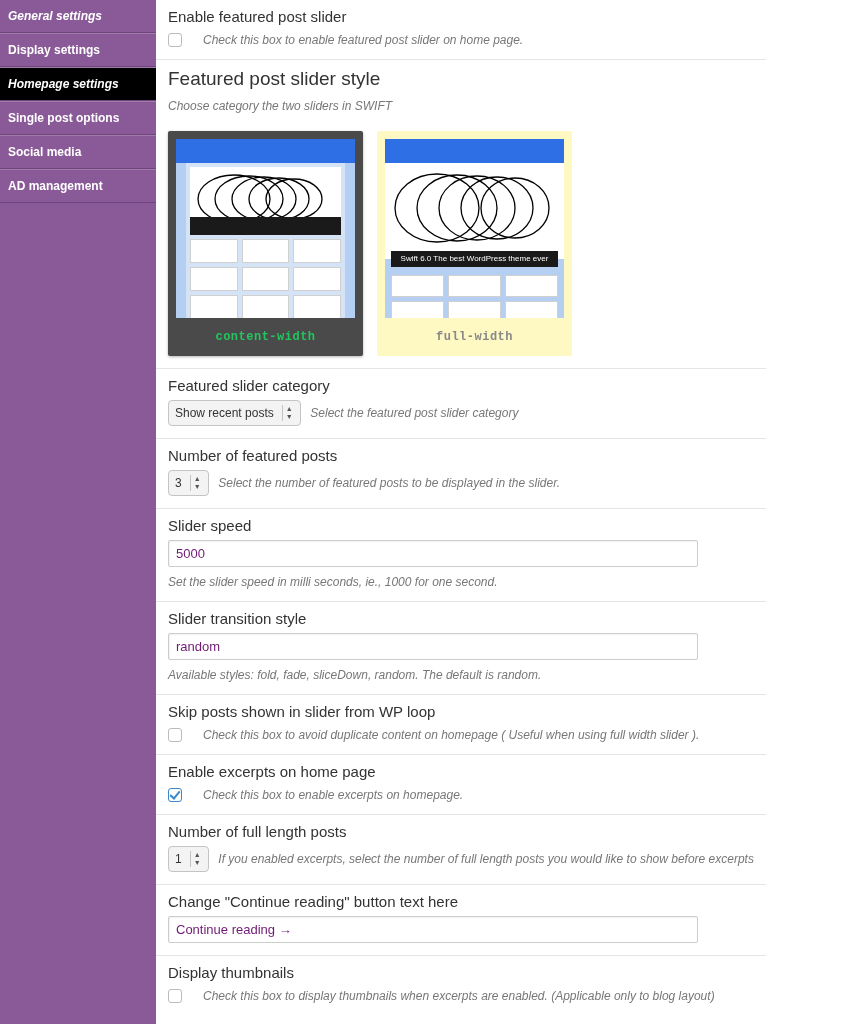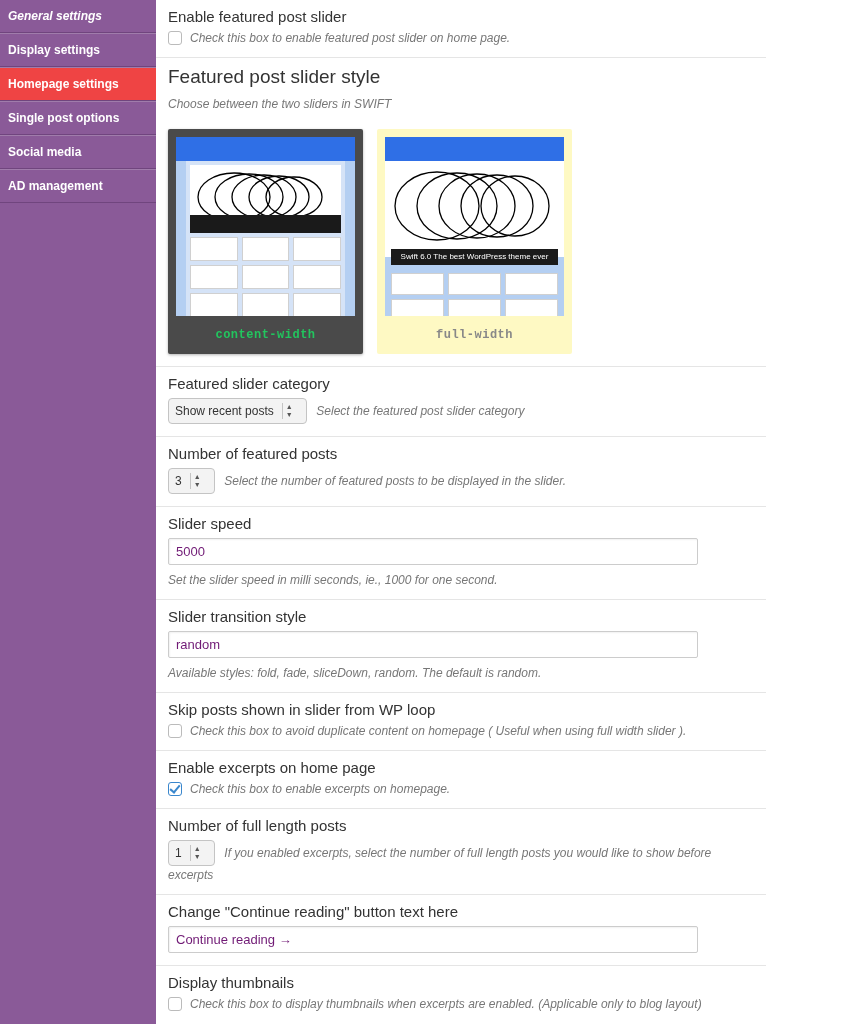"Check this box to enable" .checkbox-row { gap: 8px -> 21px; margin-top: none -> 8px }
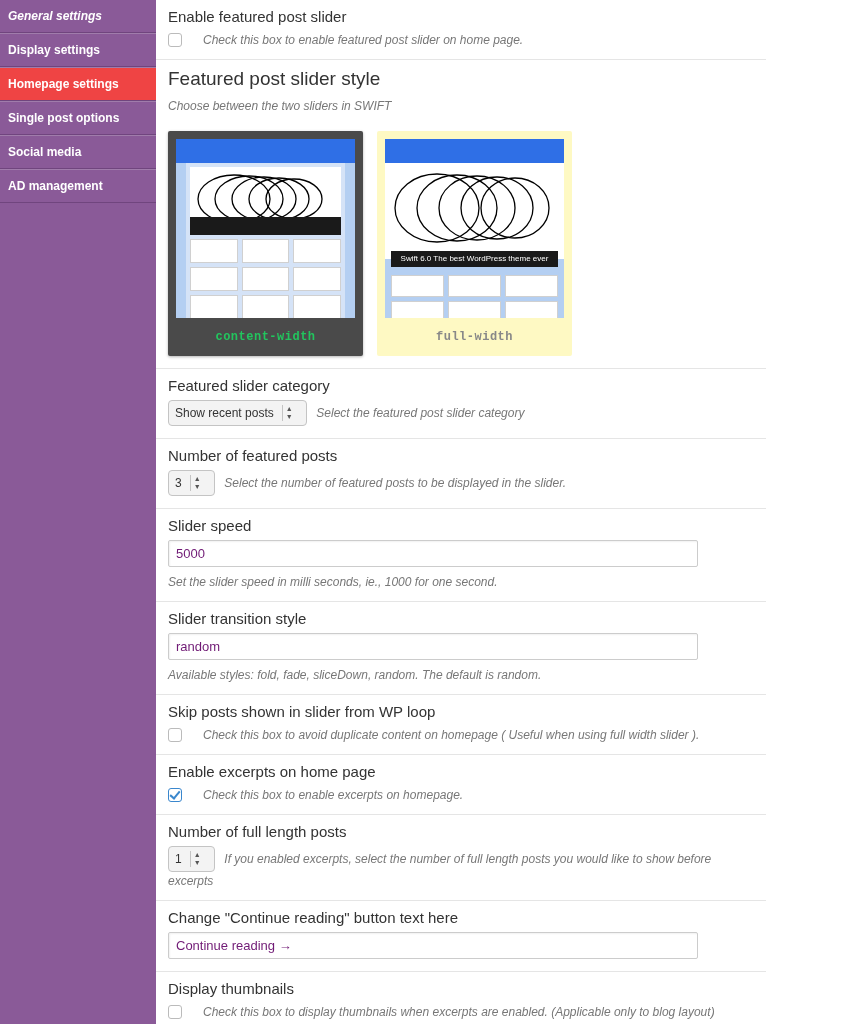"Homepage settings" .sidebar li.active { background: #ef4444 -> #000000; font-style: none -> italic }
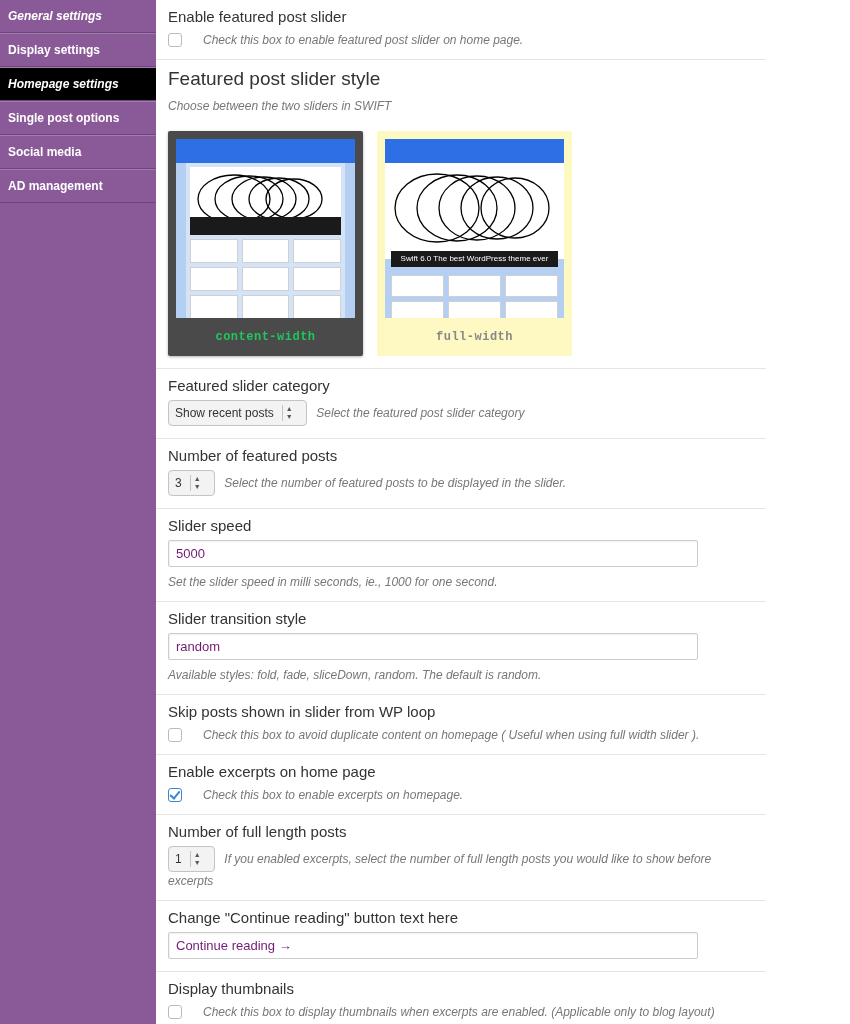"Choose between the two sliders" span.desc { text: between -> category }
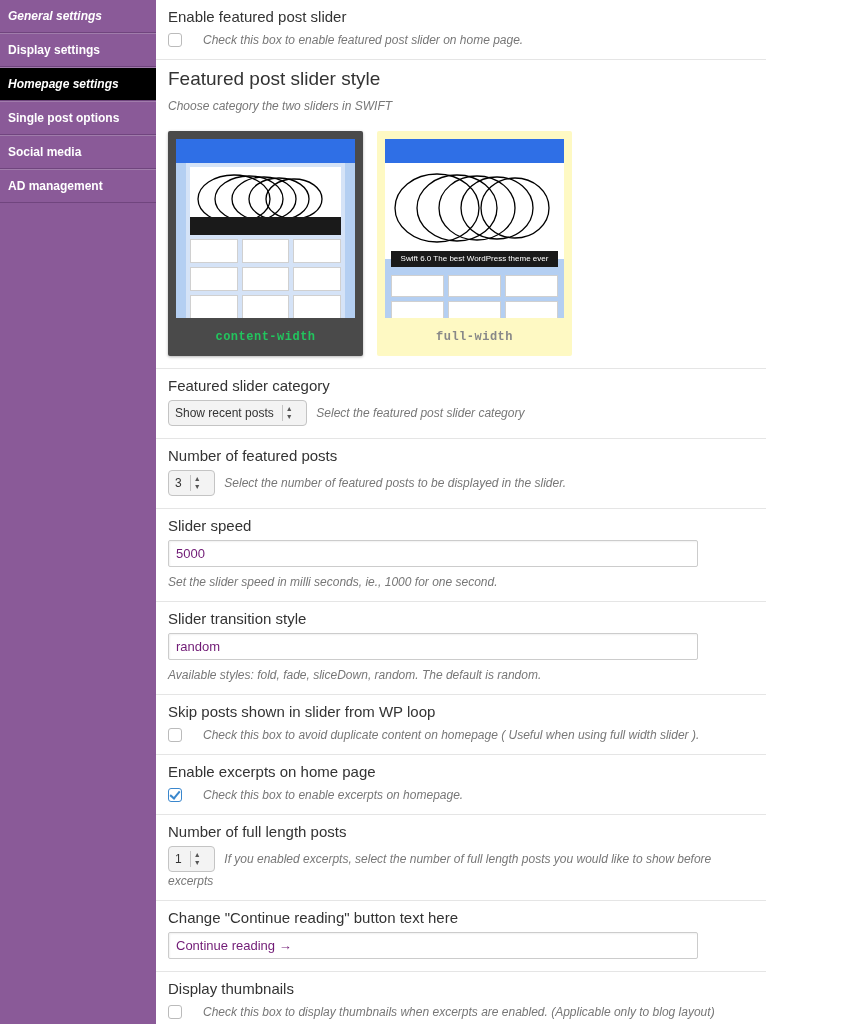"Show recent posts" .stepper-wrap { padding-right: 10px -> 4px }
